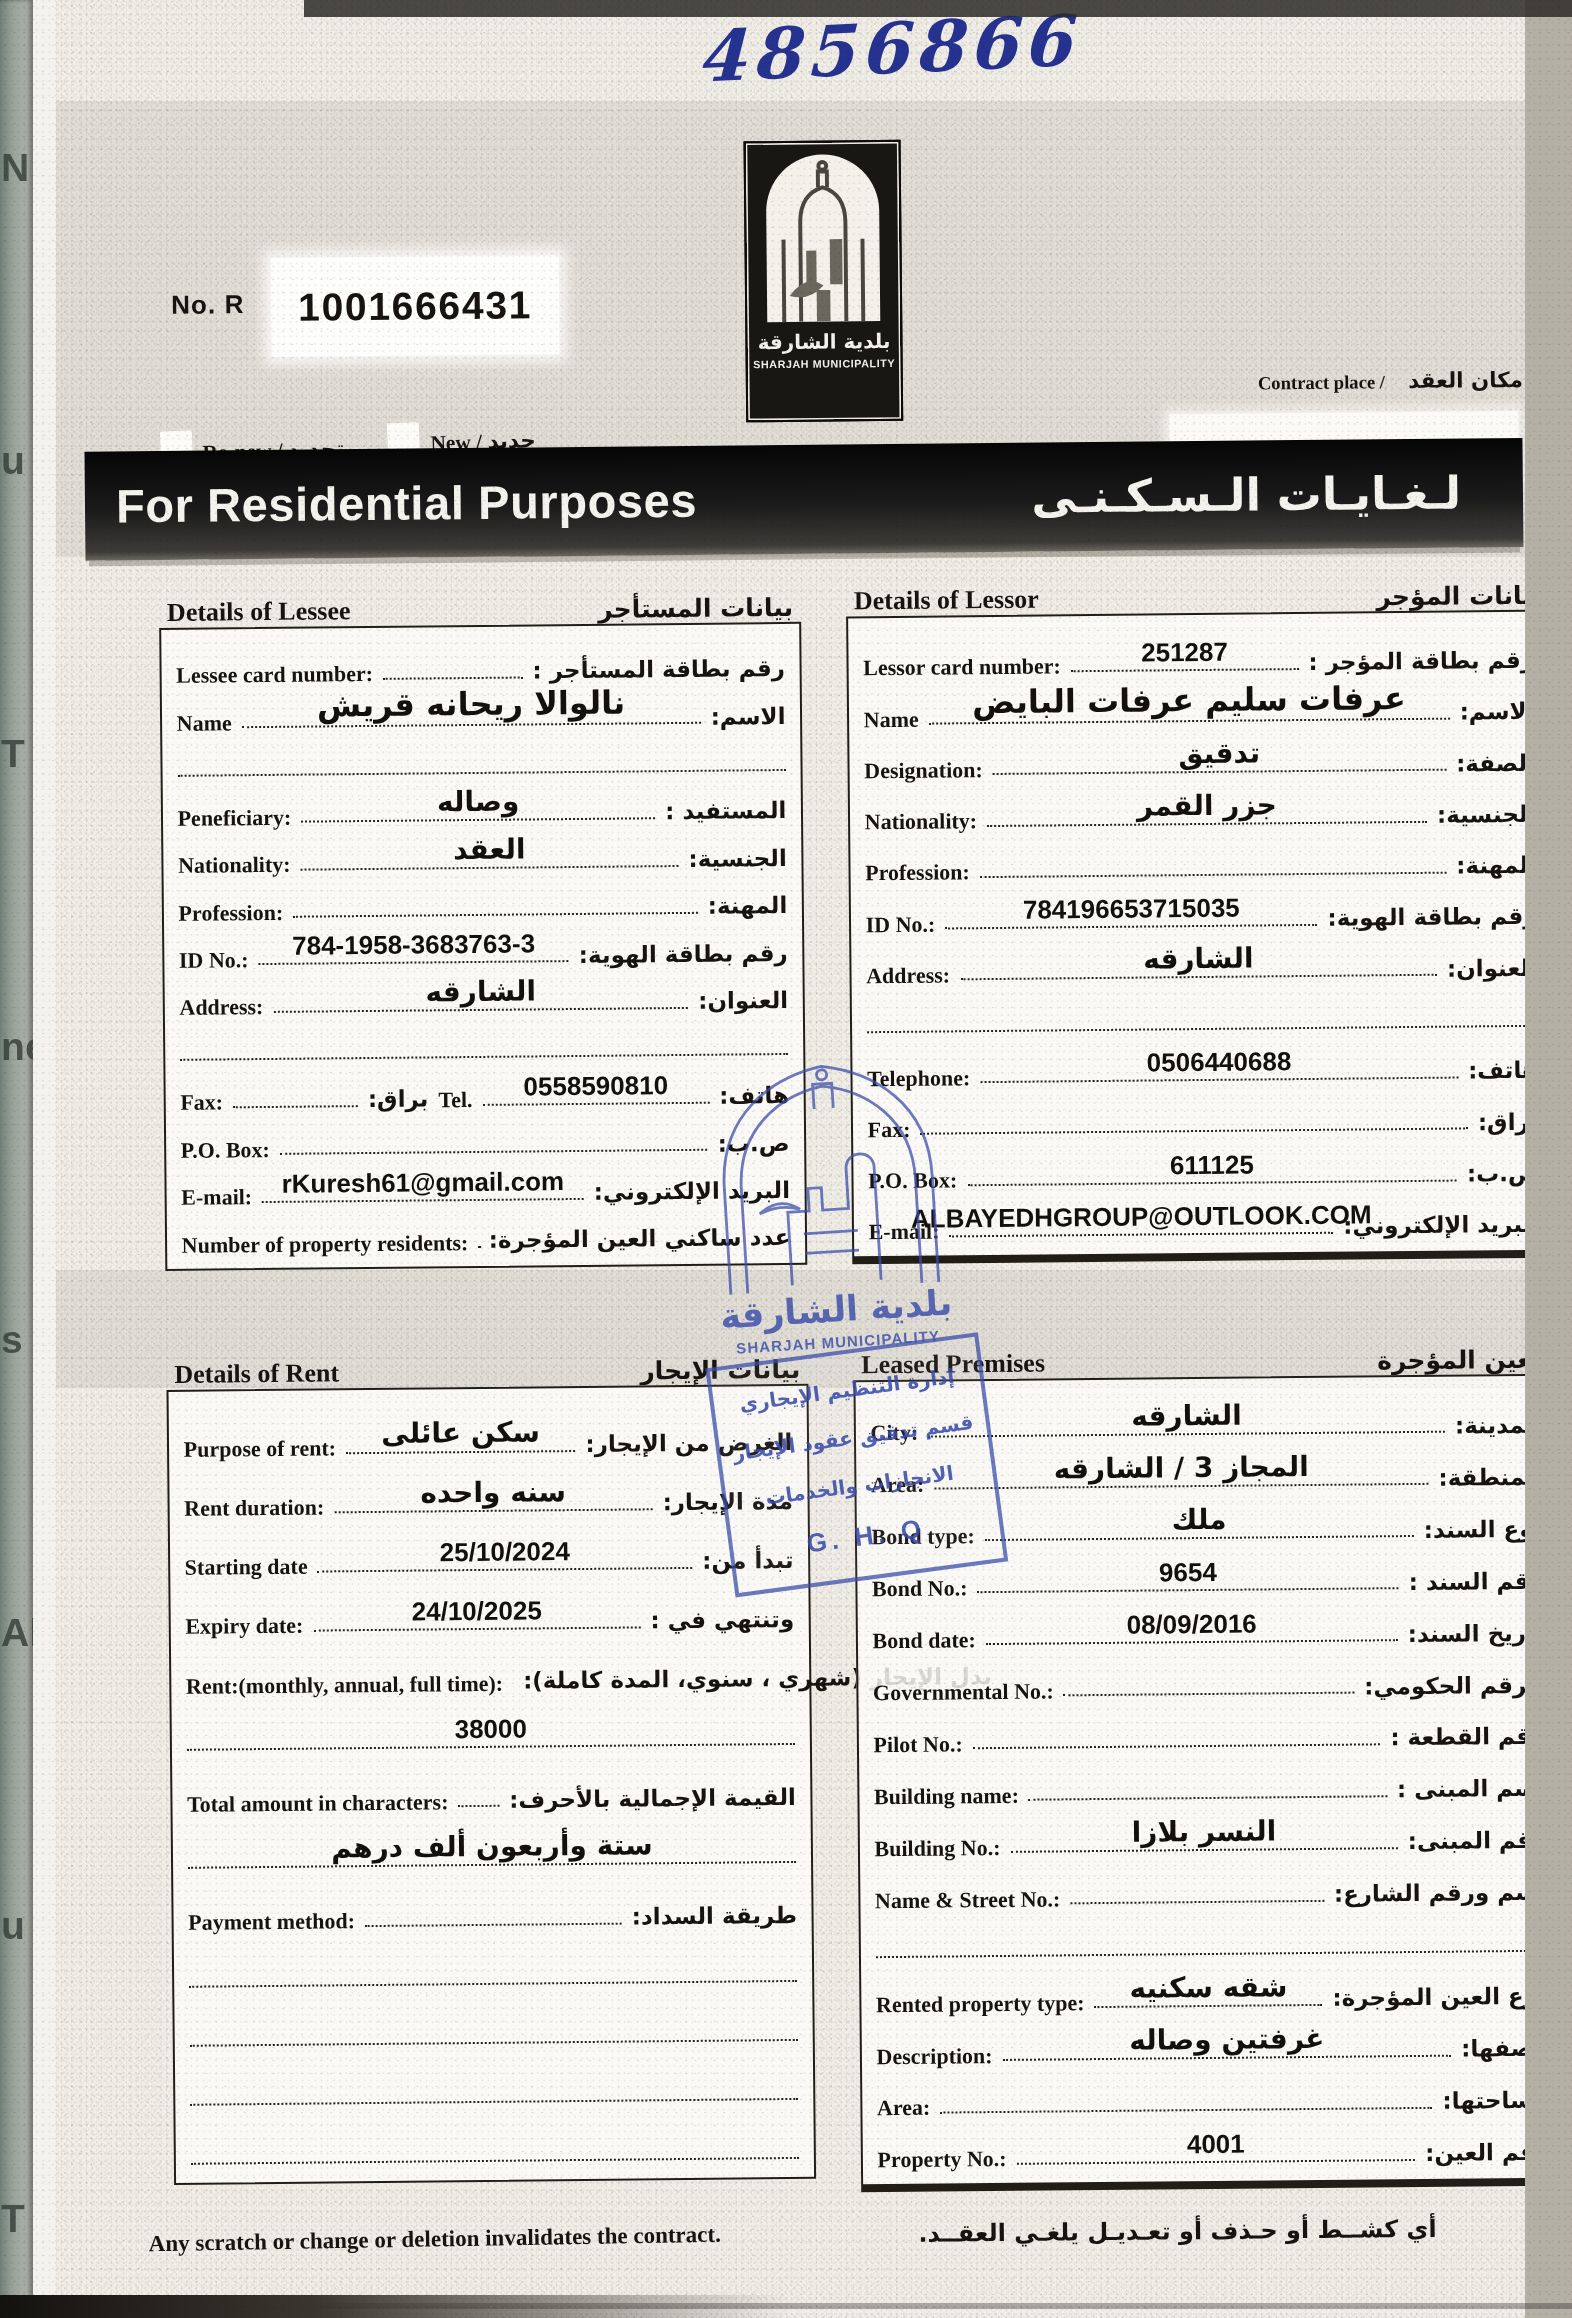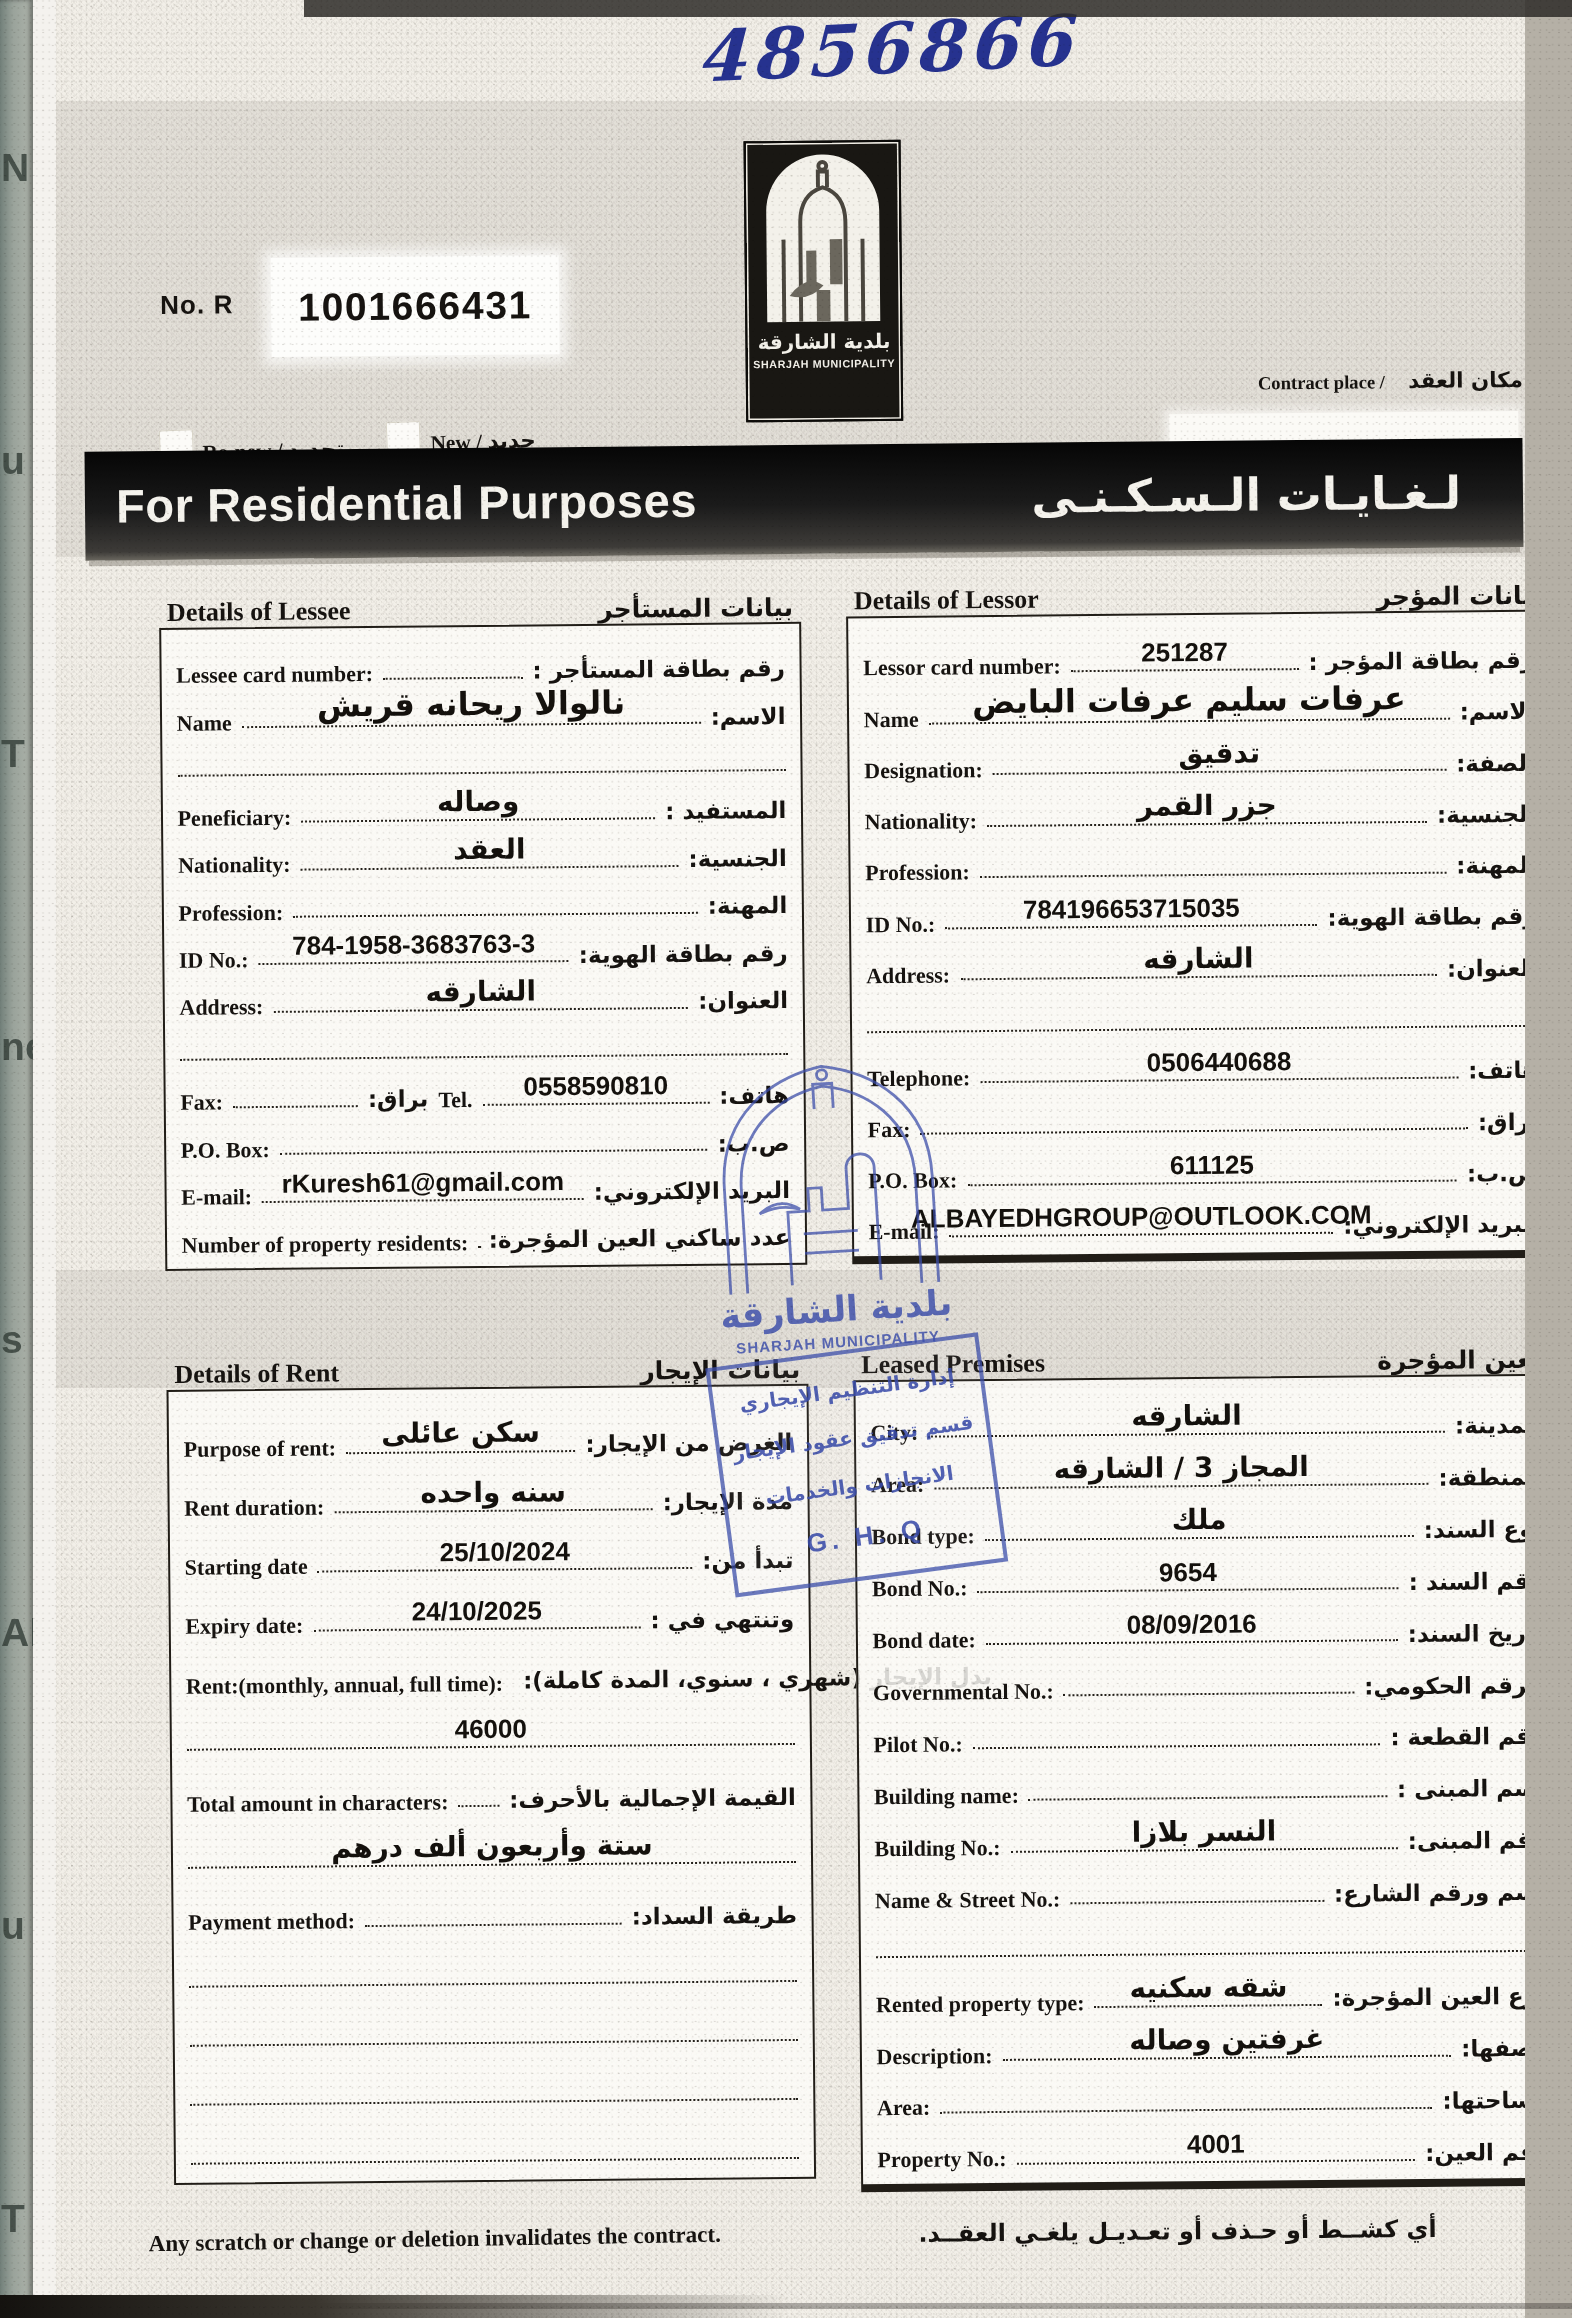"No. R" .no-r { left: 114px -> 125px }
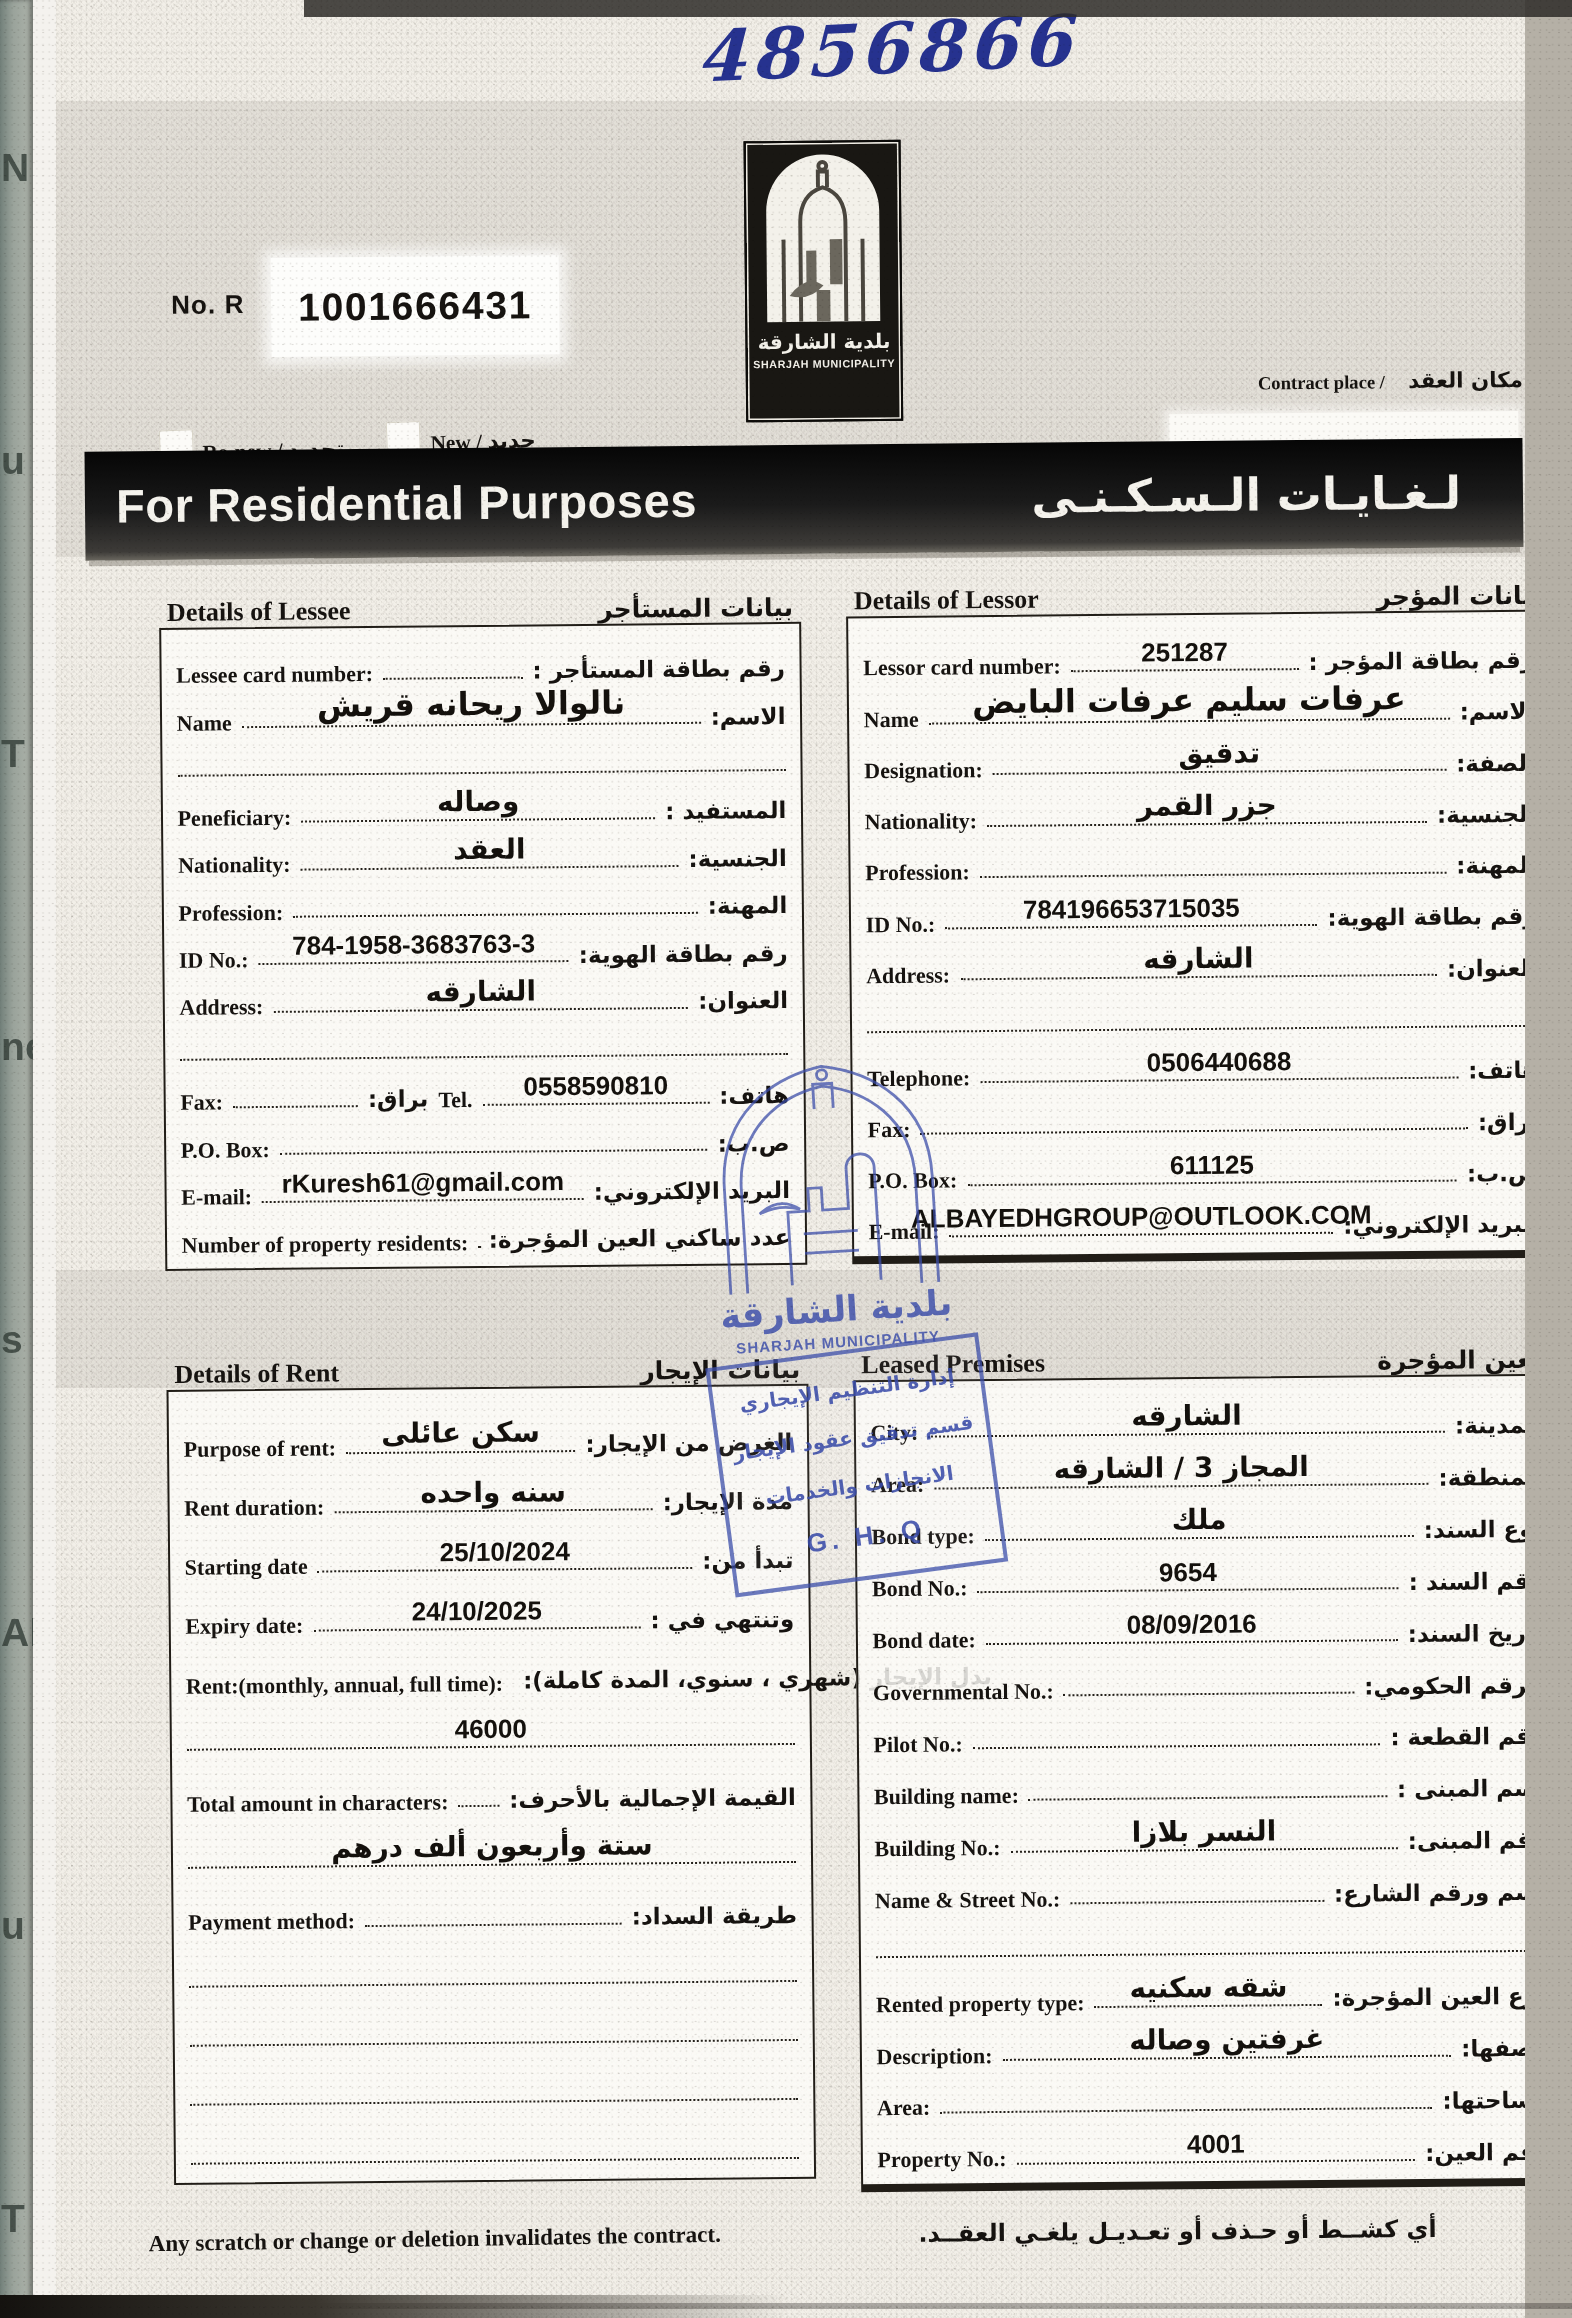"46000" b.val { text: 46000 -> 38000 }
